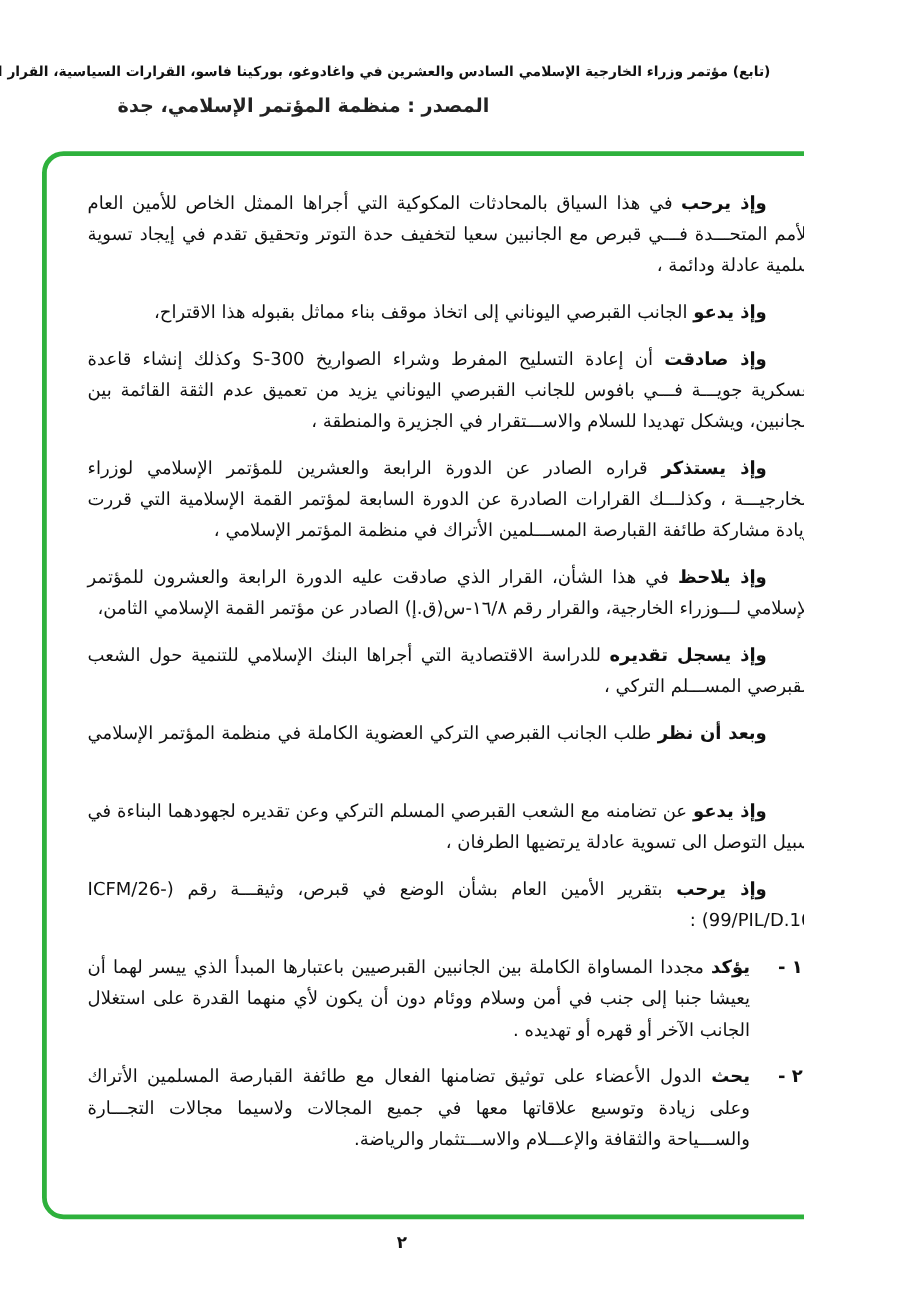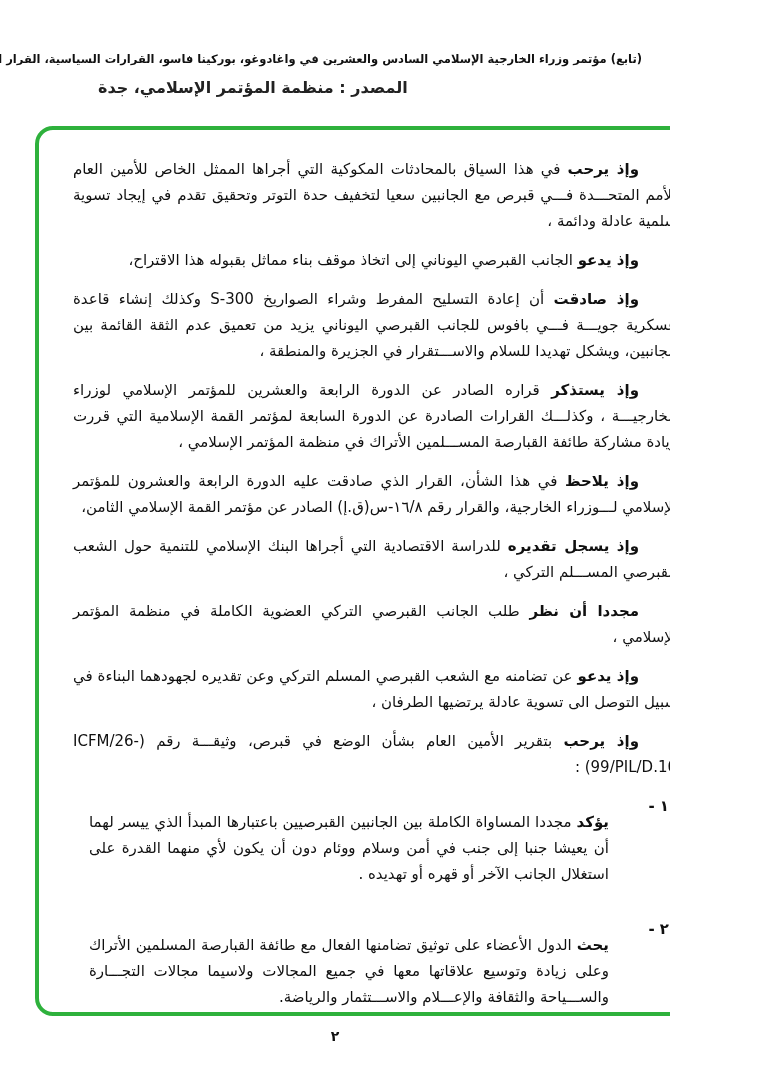"مجددا أن نظر" span.lead { text: مجددا -> وبعد }
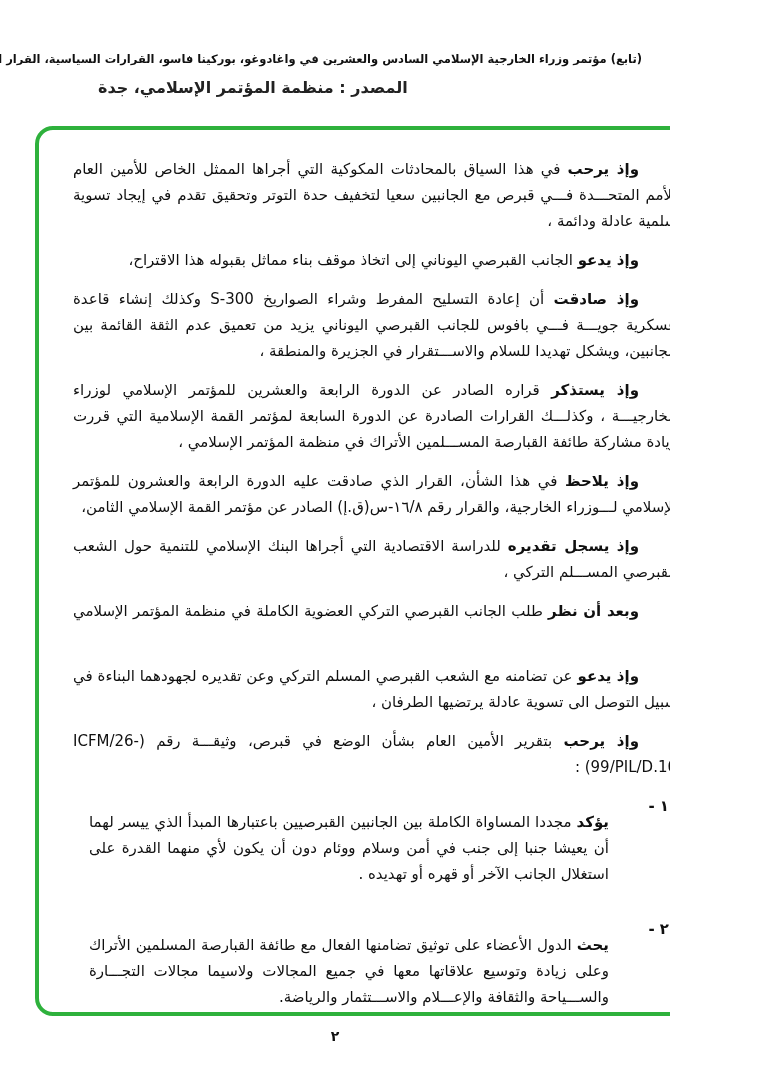"يؤكد مجددا المساواة الكاملة بين" .item-body { margin: 16px -> 0 }
